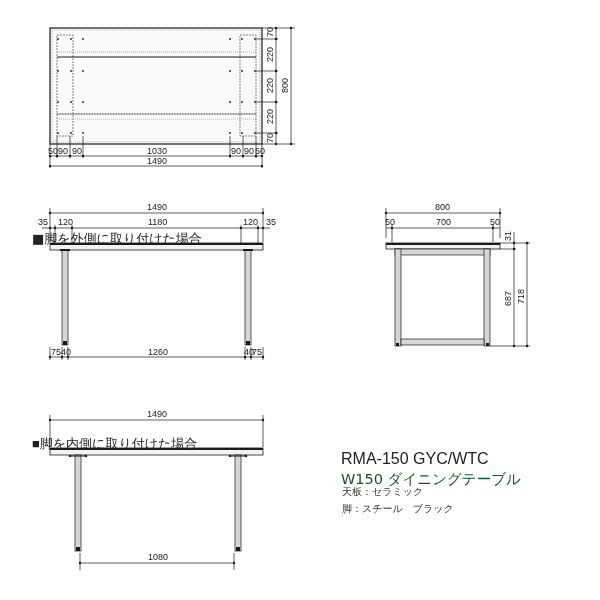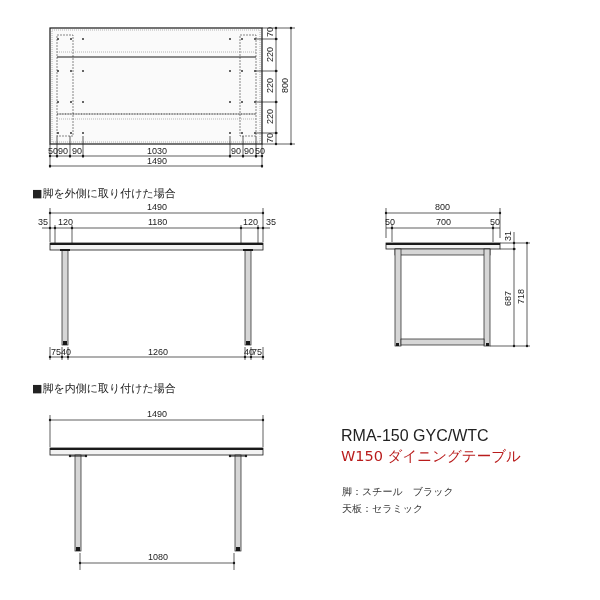"■脚を外側に取り付けた場合" .section-label { font-size: 11px -> 13px; margin-top: none -> 44px }
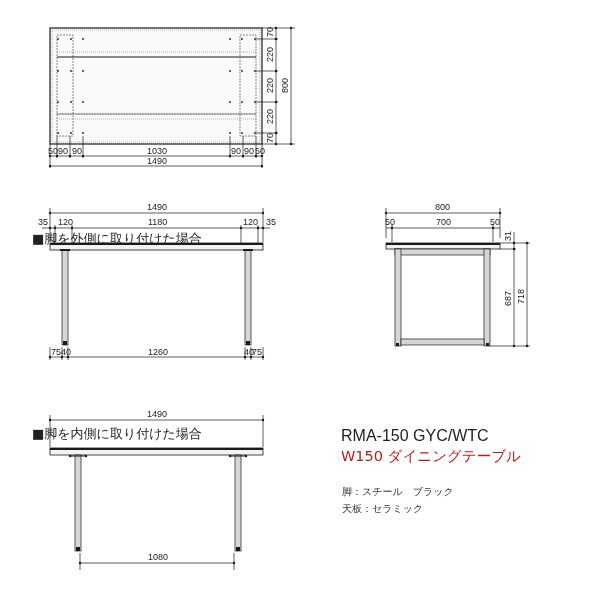"■脚を内側に取り付けた場合" div.section-label { font-family: none -> Liberation Mono, monospace; top: 381px -> 391px }
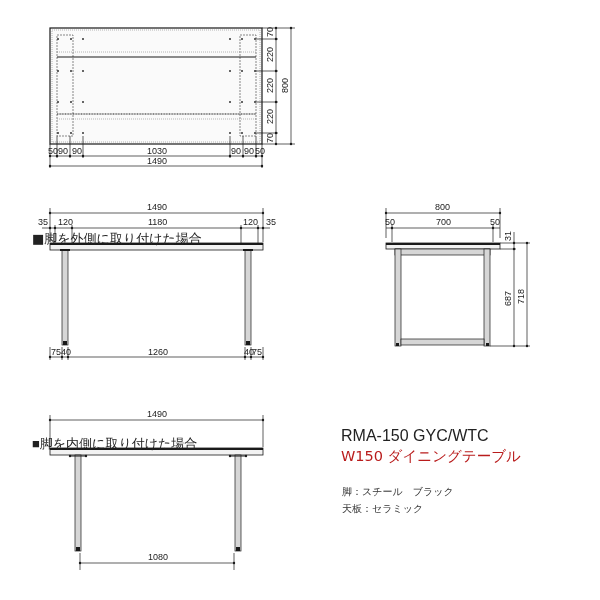"RMA-150 GYC/WTC" .product { top: 426px -> 449px }
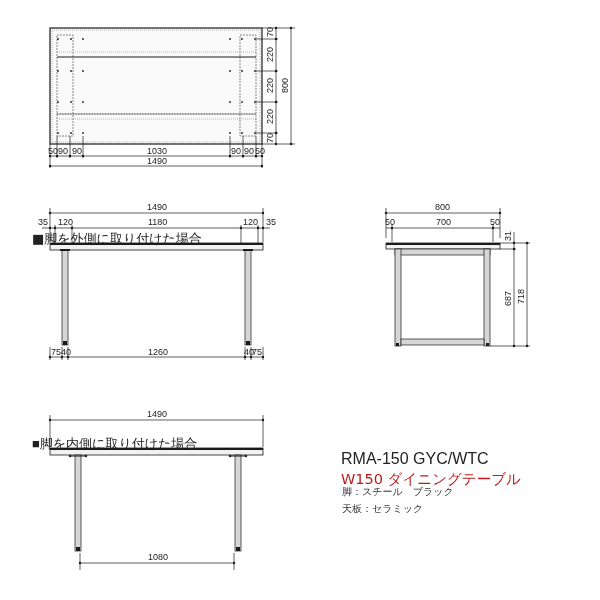"W150 ダイニングテーブル" .product .name { color: #b91c1c -> #14532d }
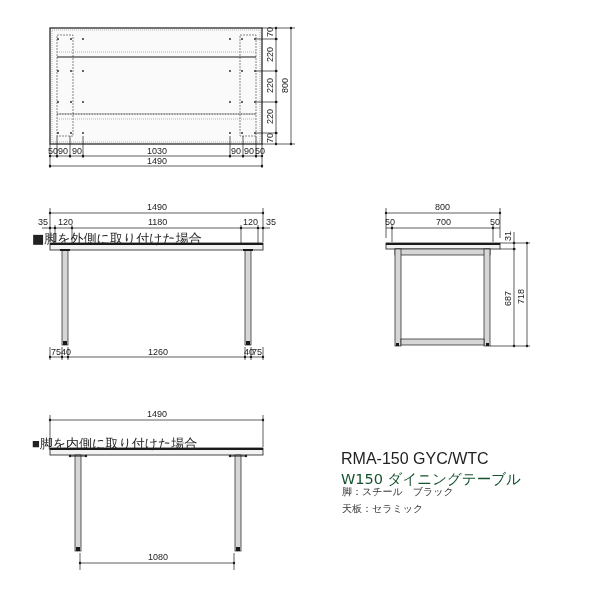"脚：スチール ブラック" div { order: before "天板：セラミック" -> after "天板：セラミック" }
